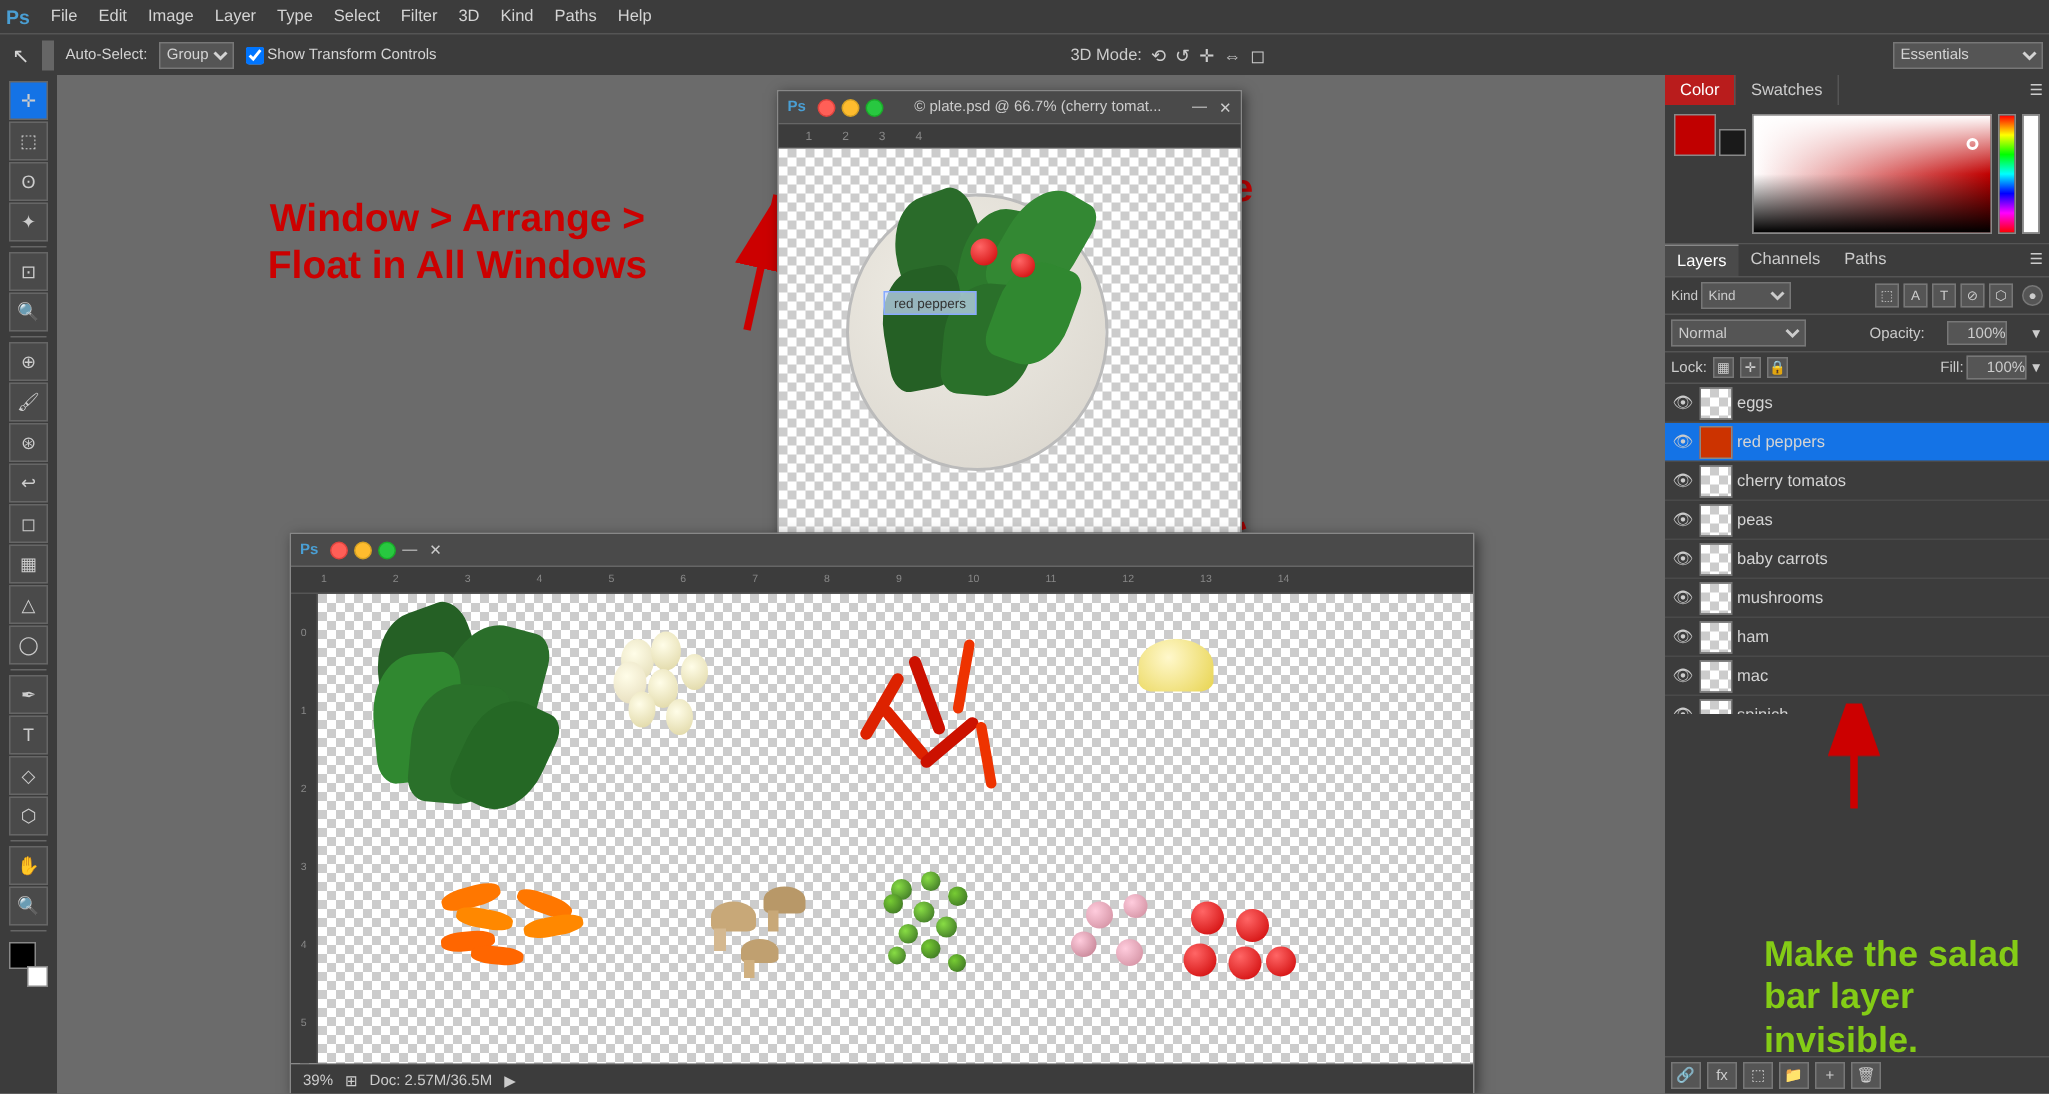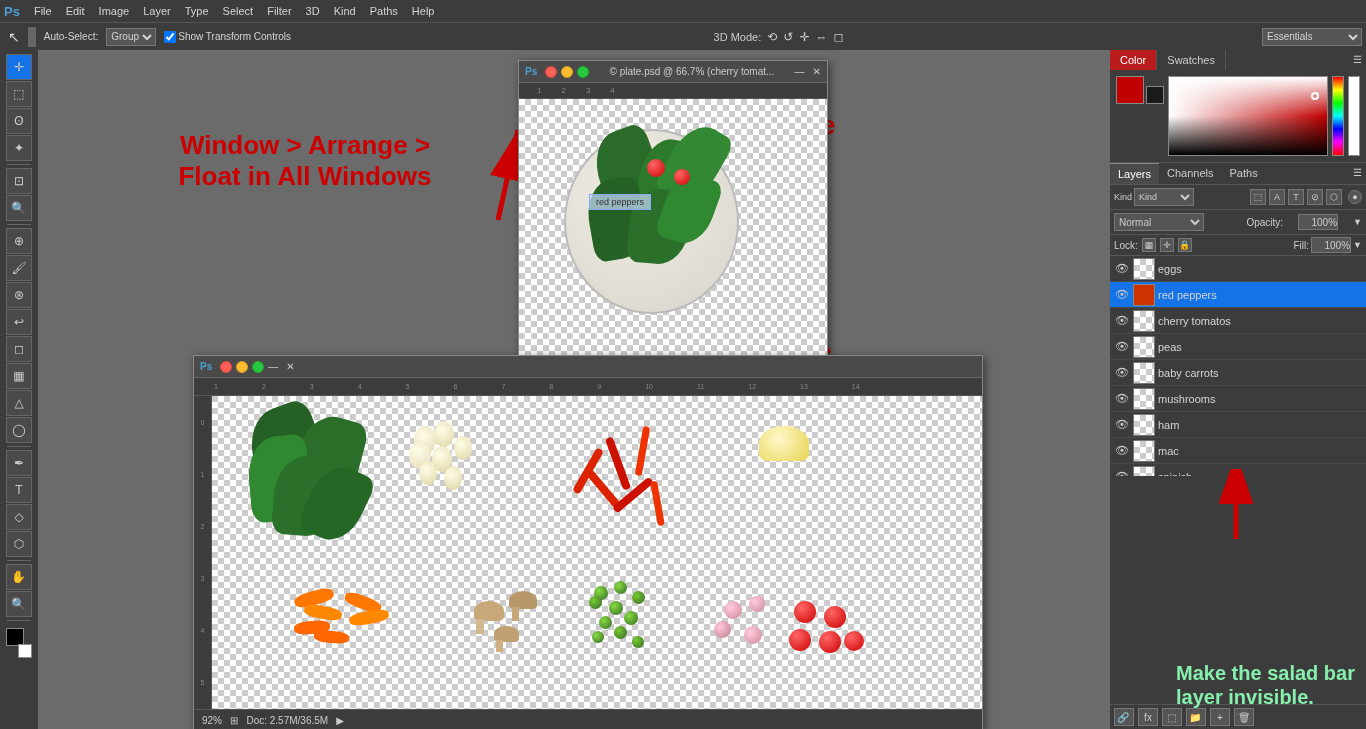"Make the salad bar layer" div.annotation { color: #86efac -> #84cc16; font-size: 20px -> 24px }
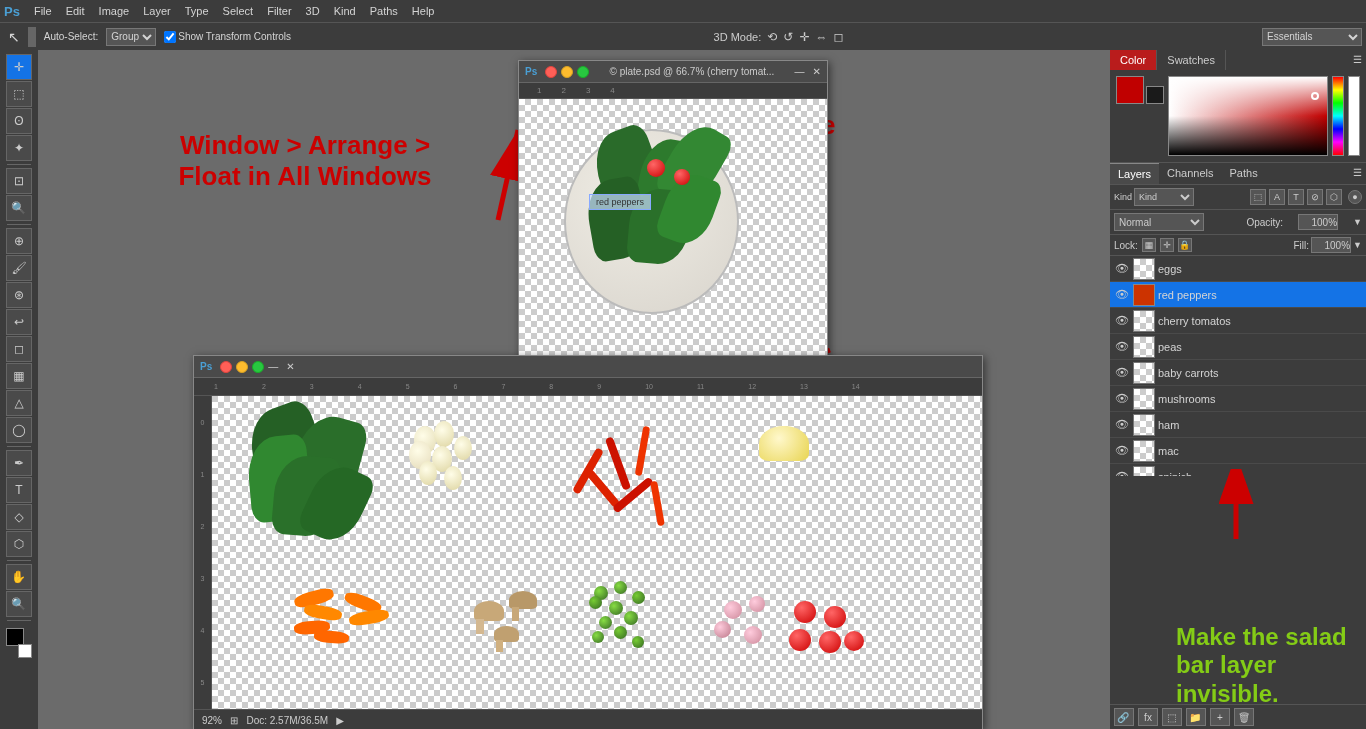"92%" span { text: 92% -> 39% }
